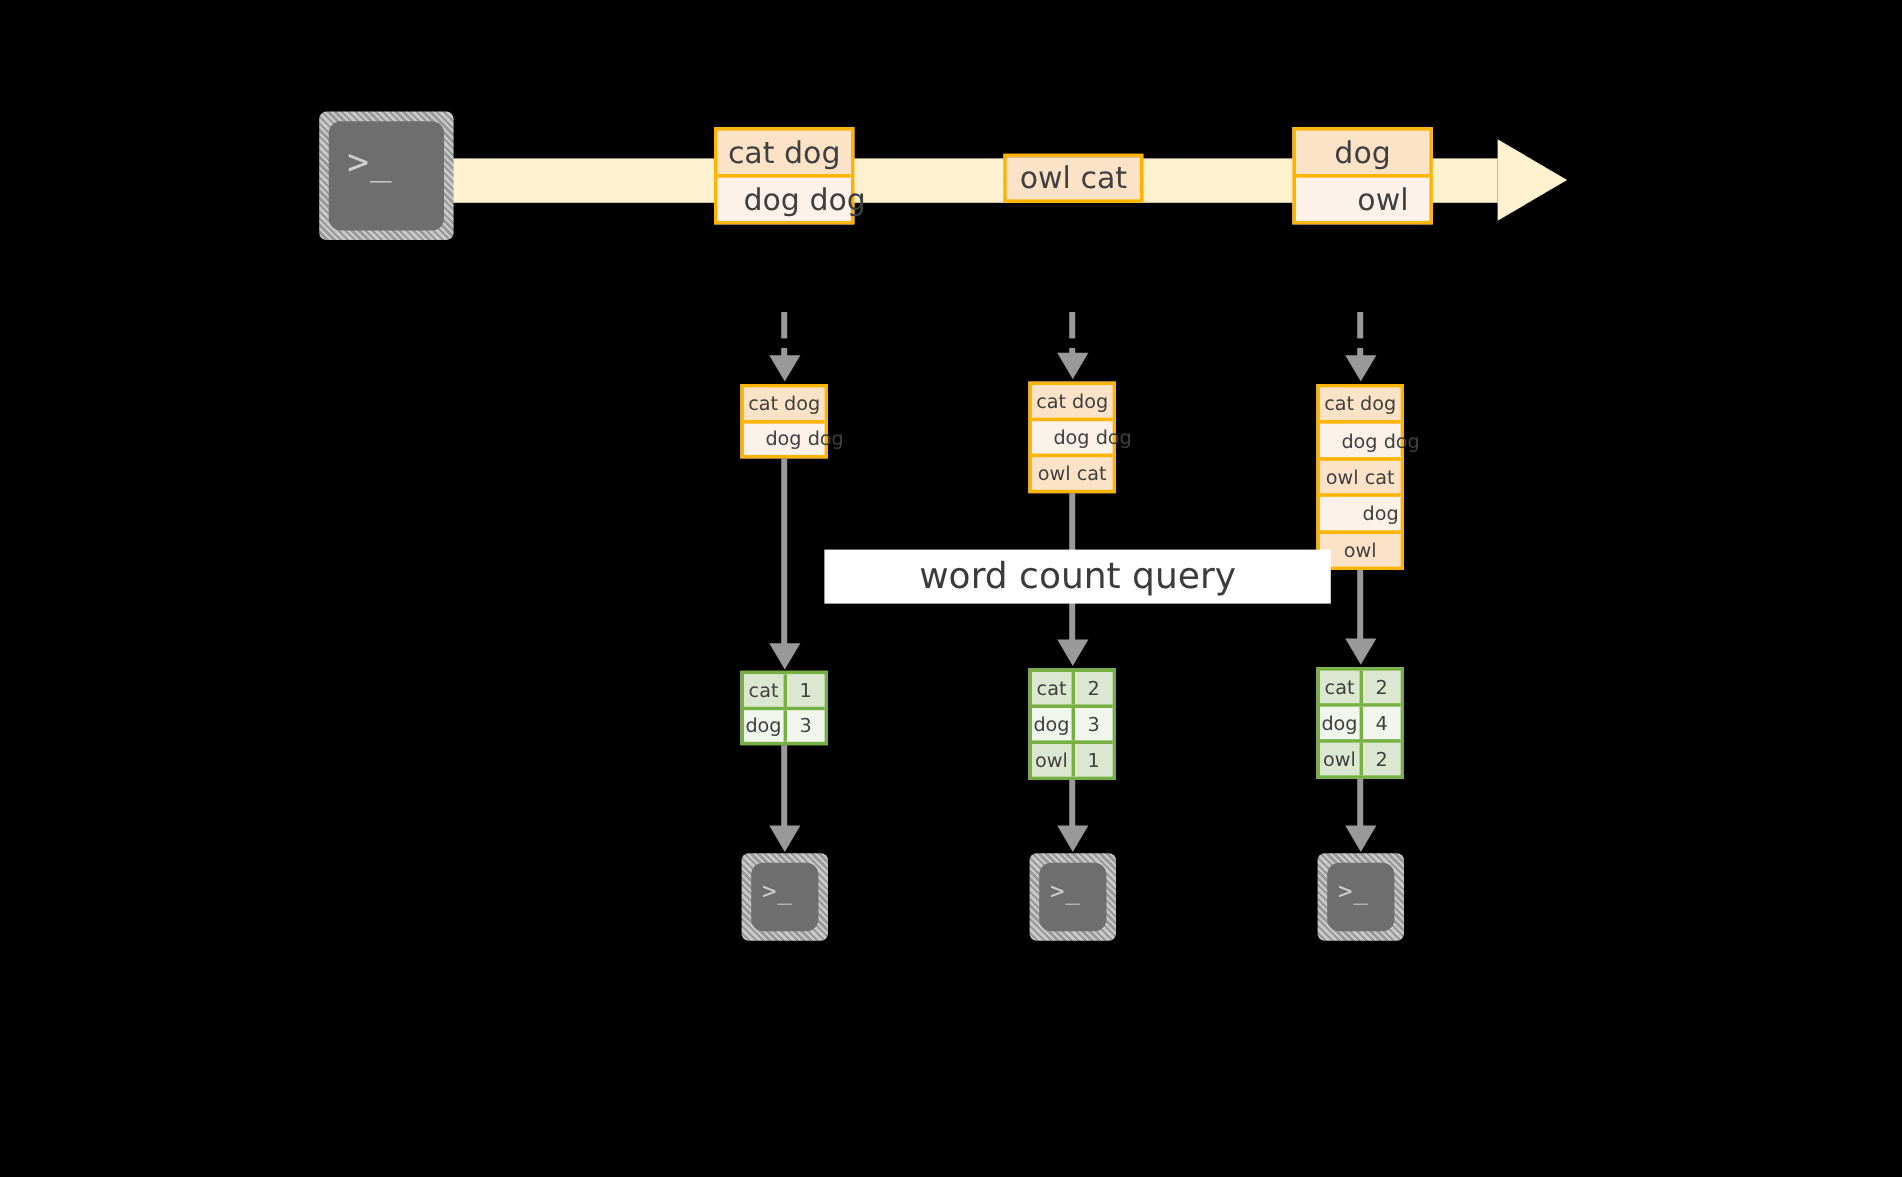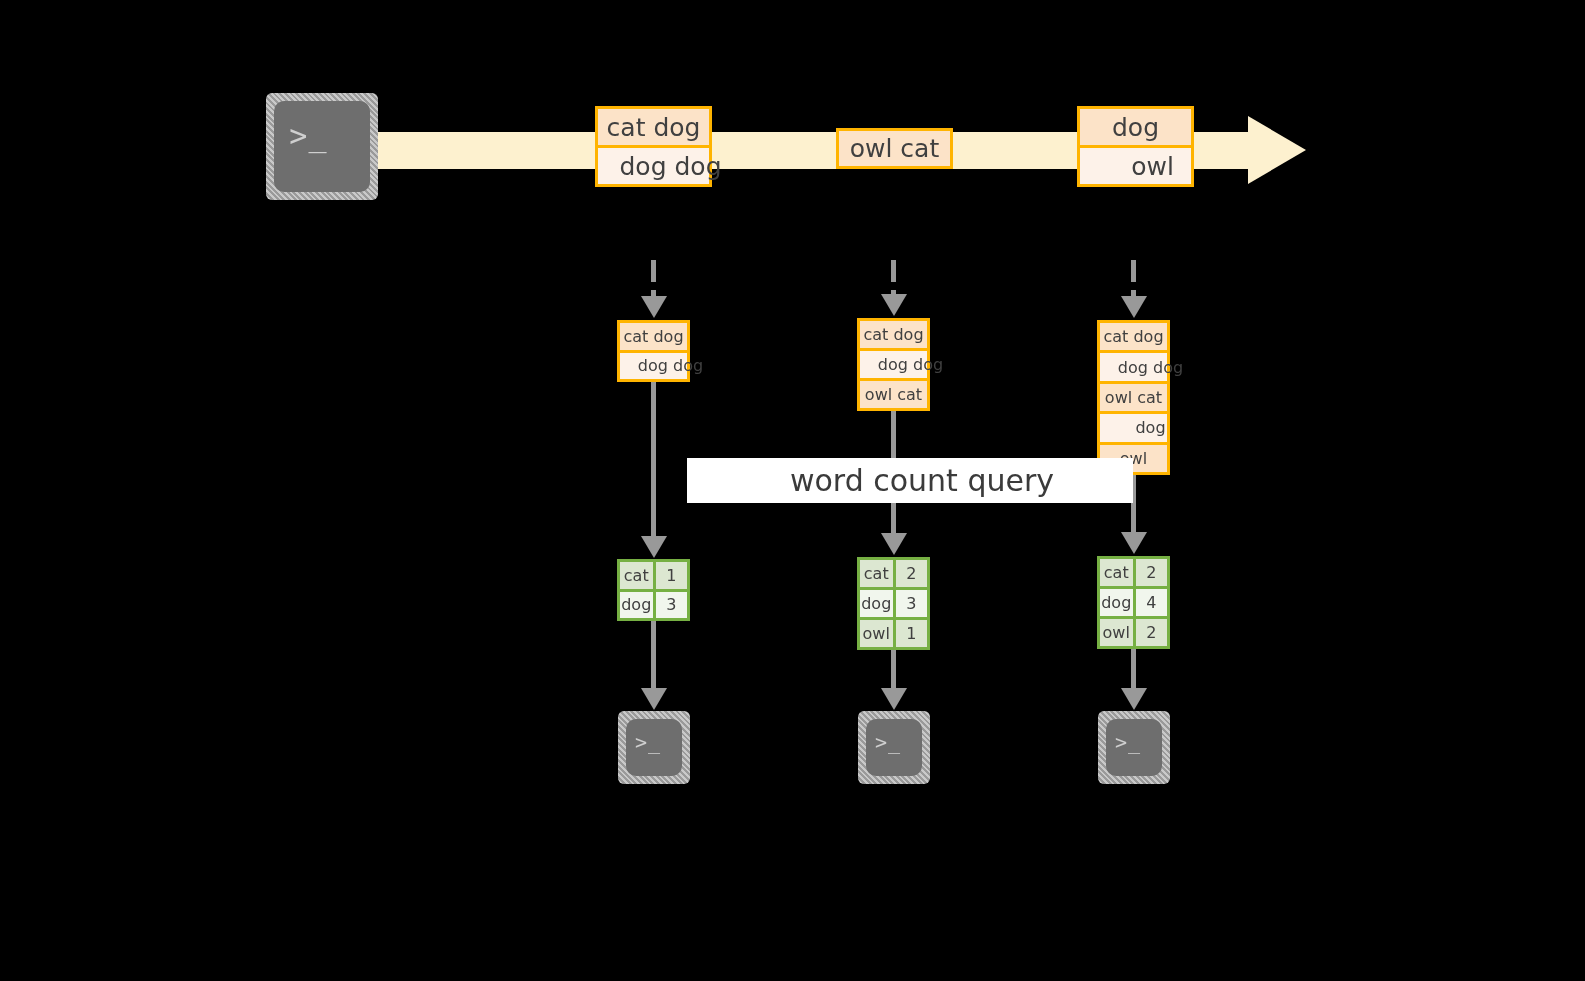"word count query" .query-band { padding-left: 24px -> none }
